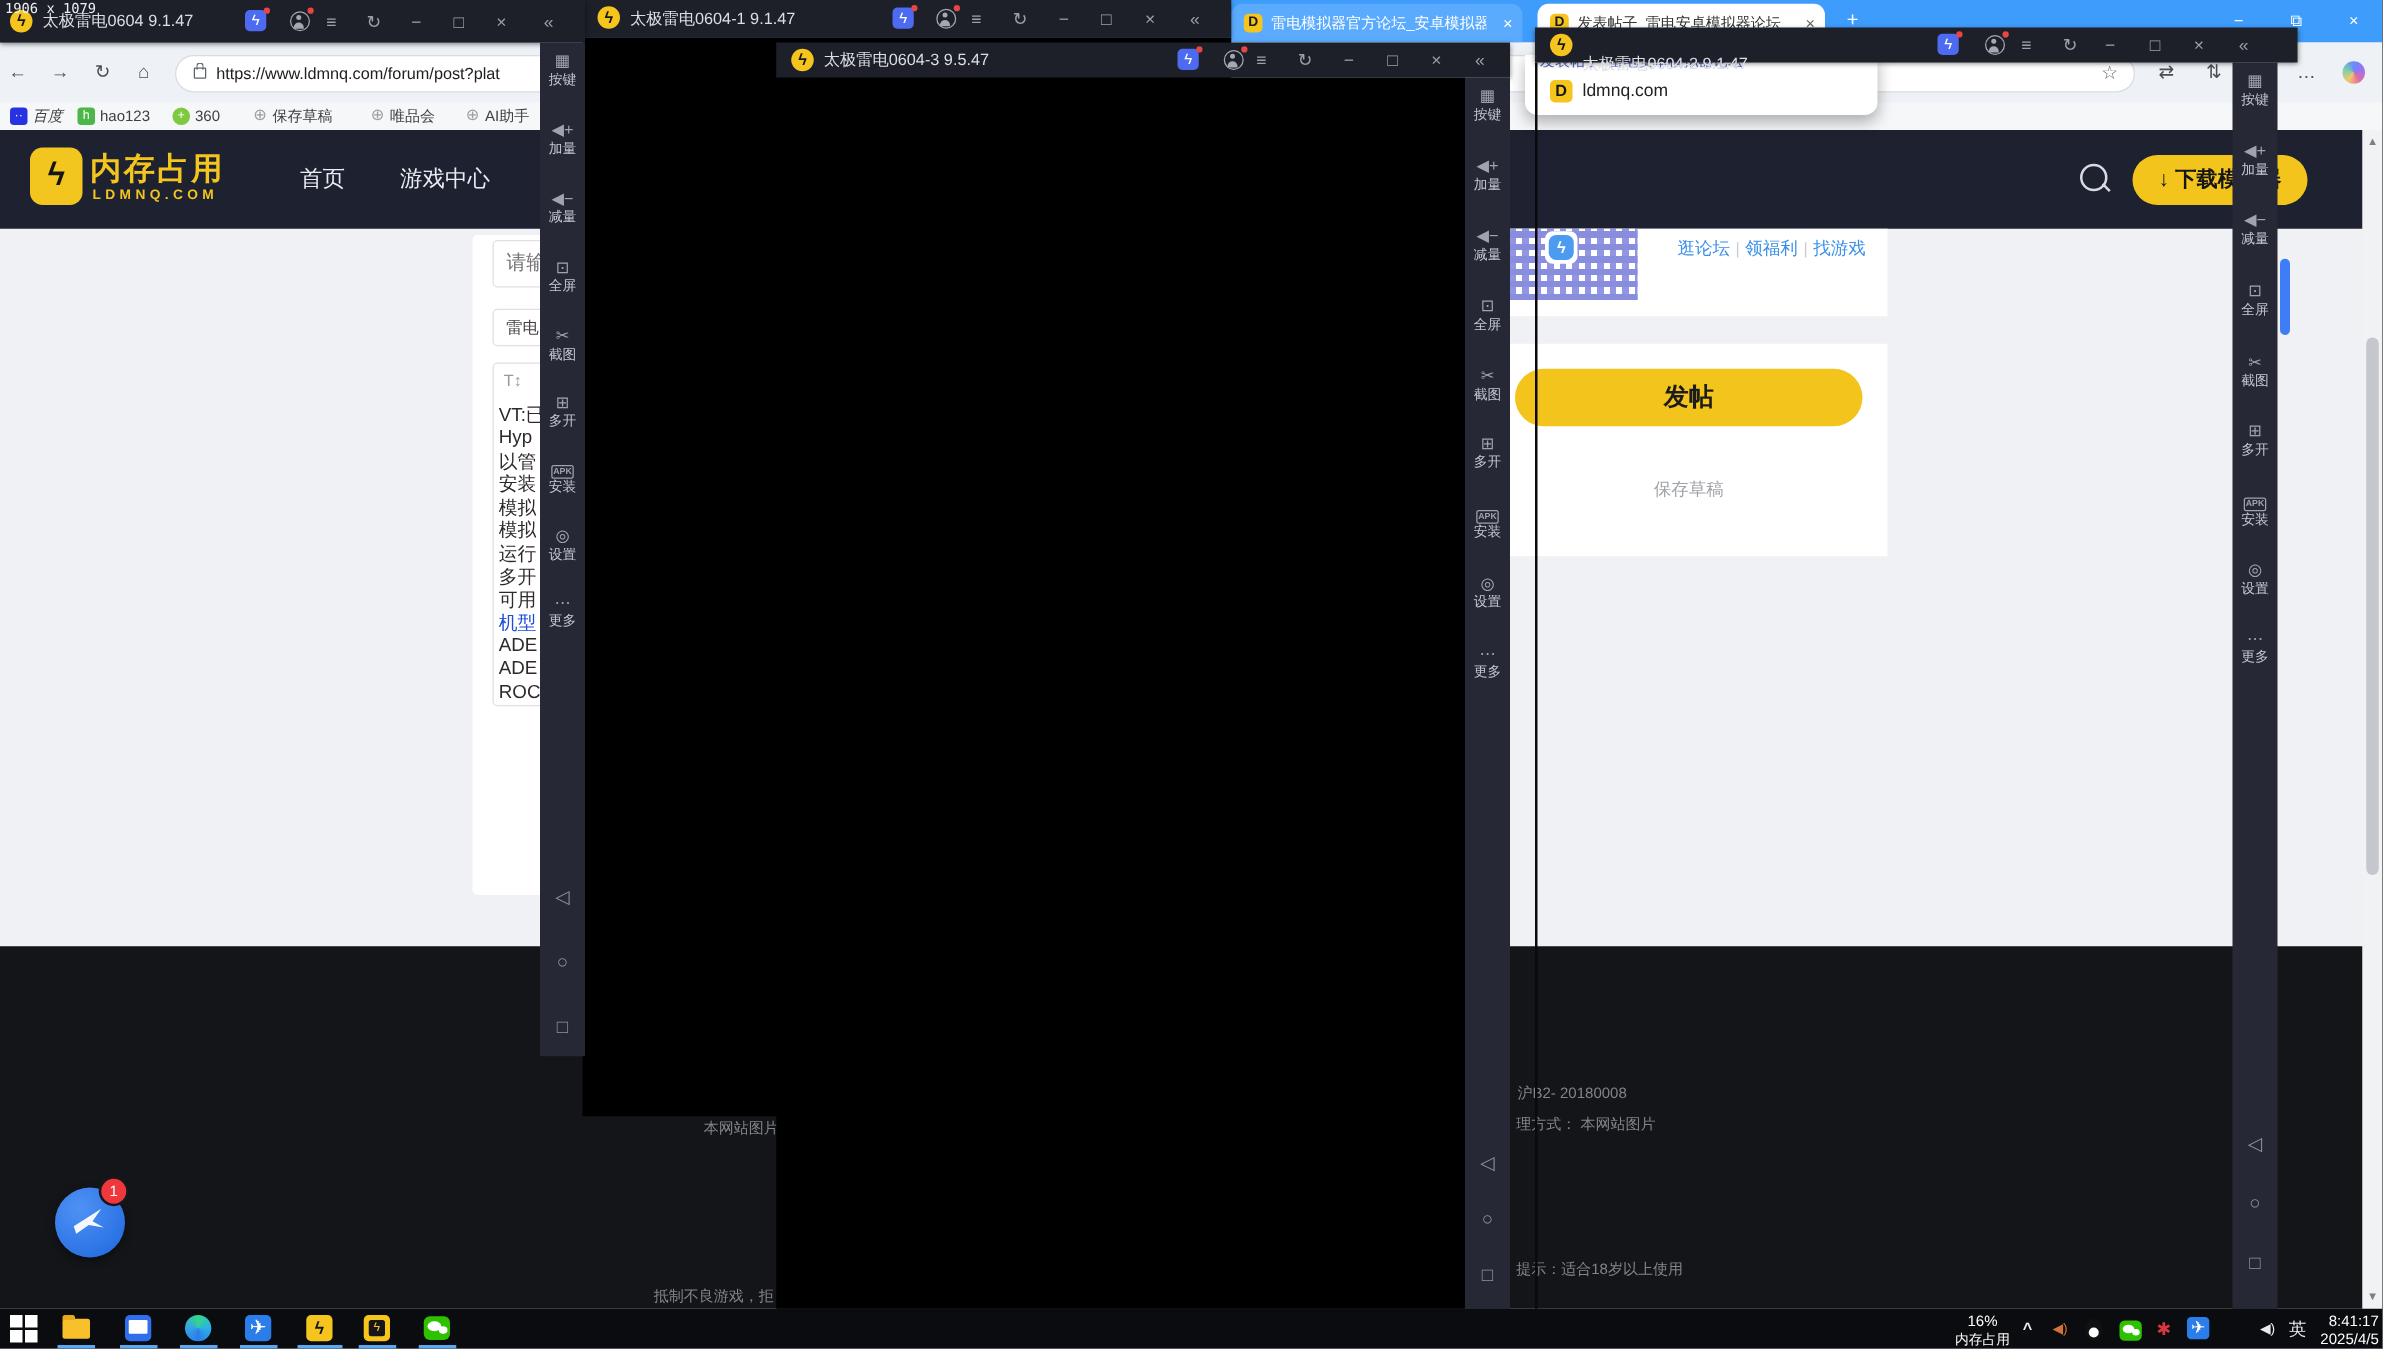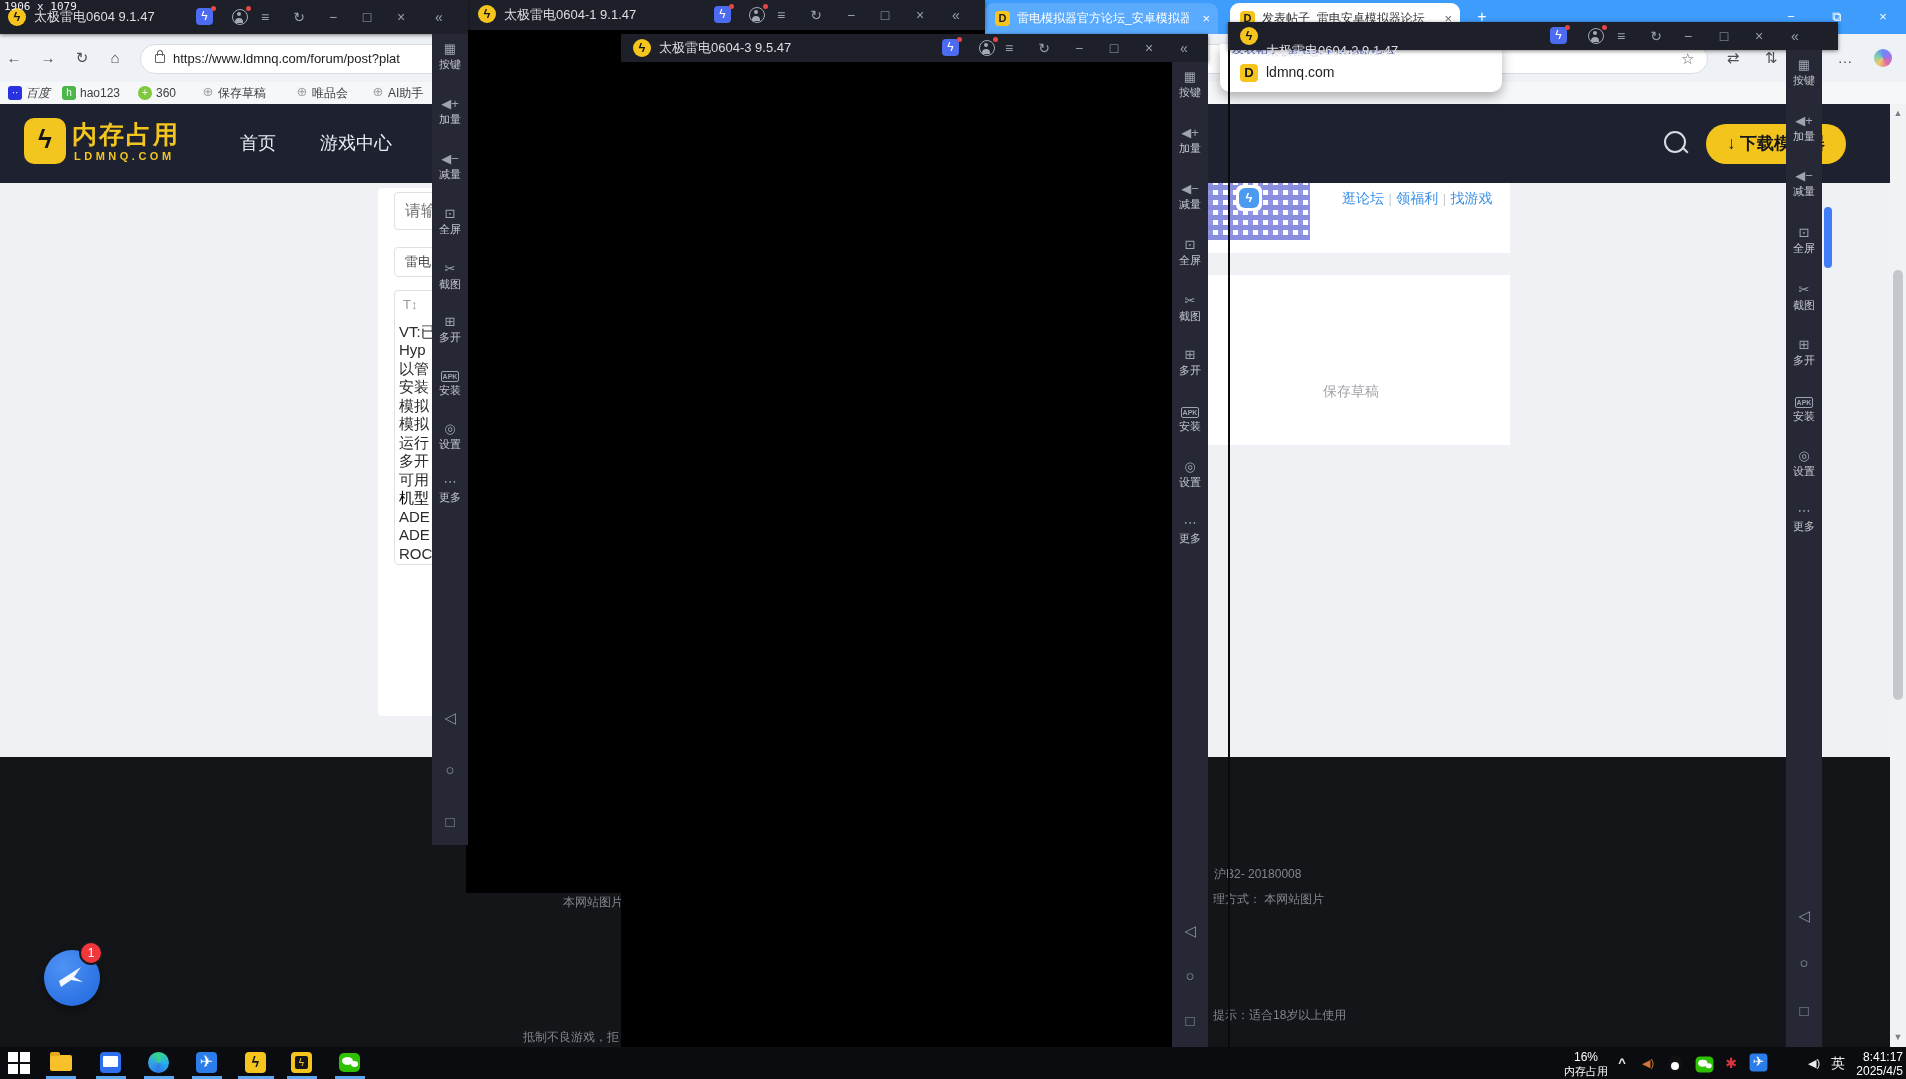"发帖" div.postbtn { html: none -> <div>发帖</div> }
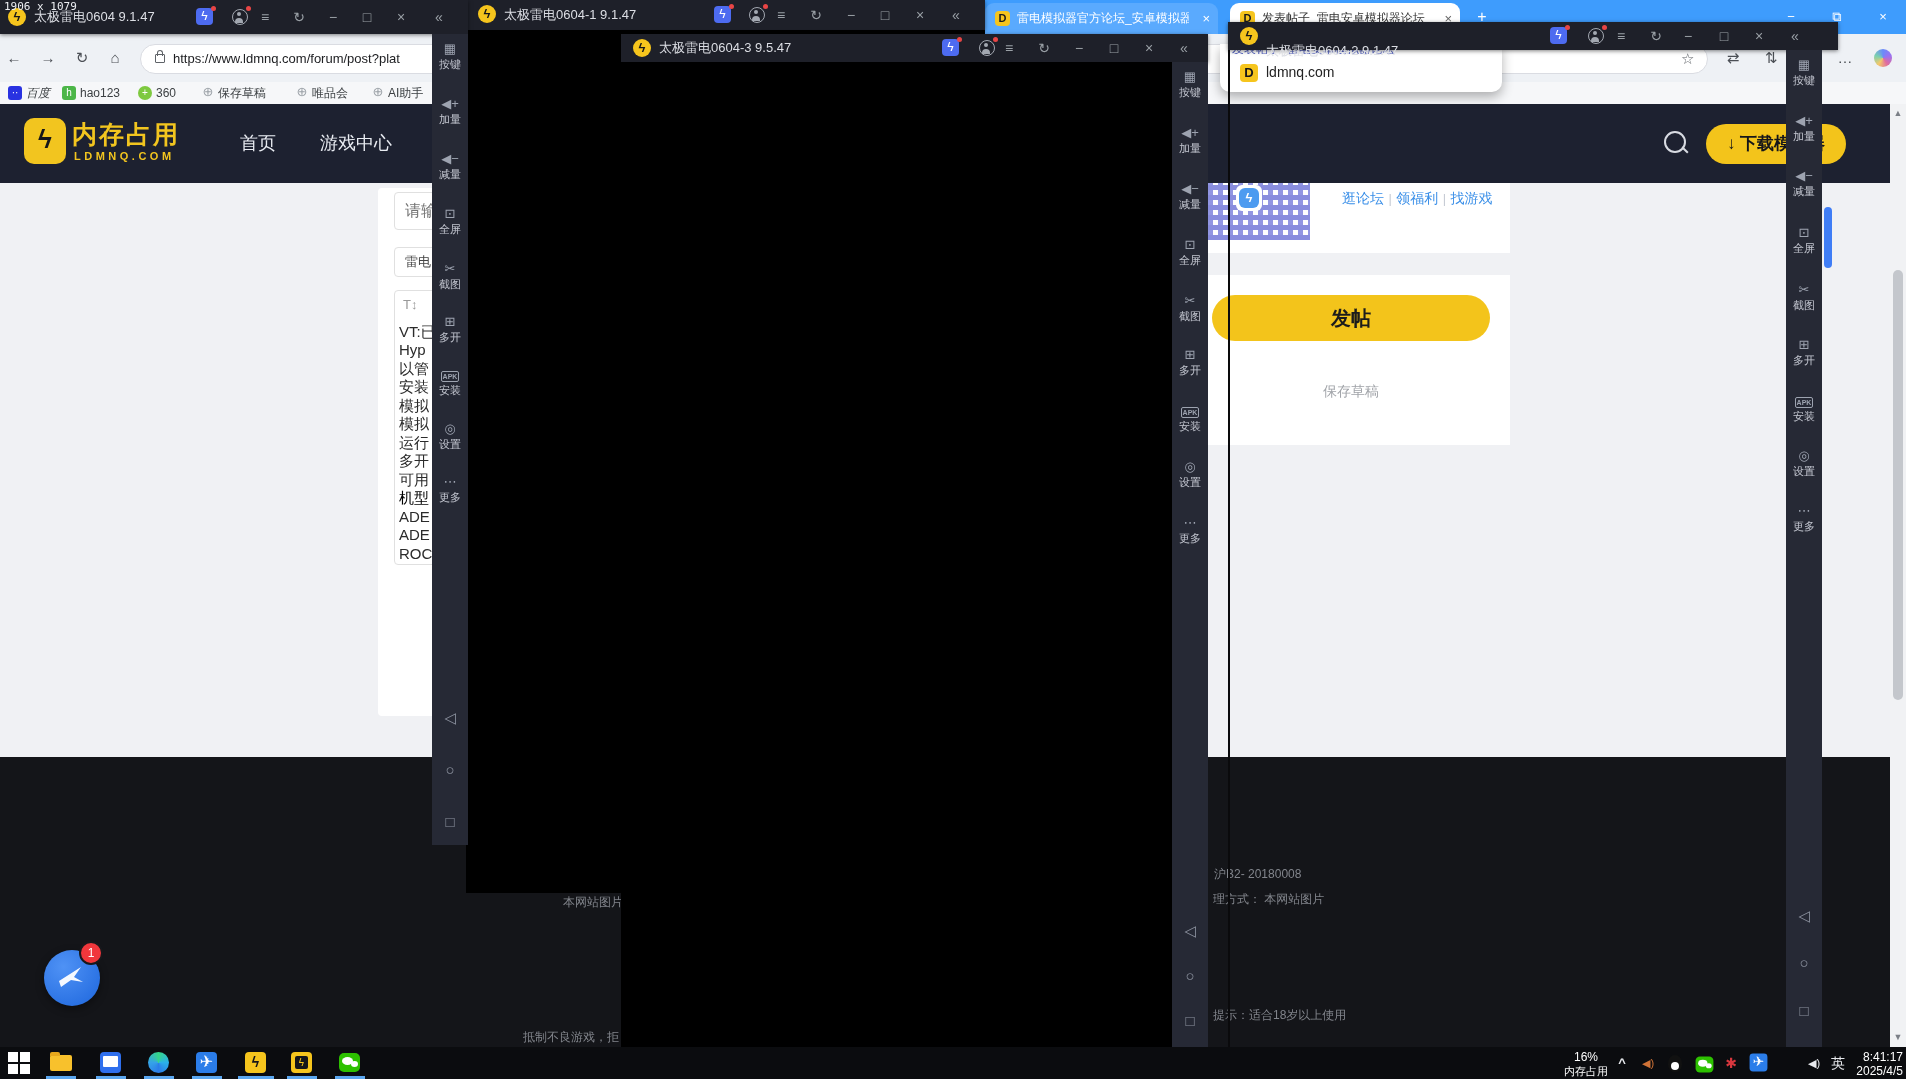"机型" div { color: #000000 -> #1d4ed8 }
